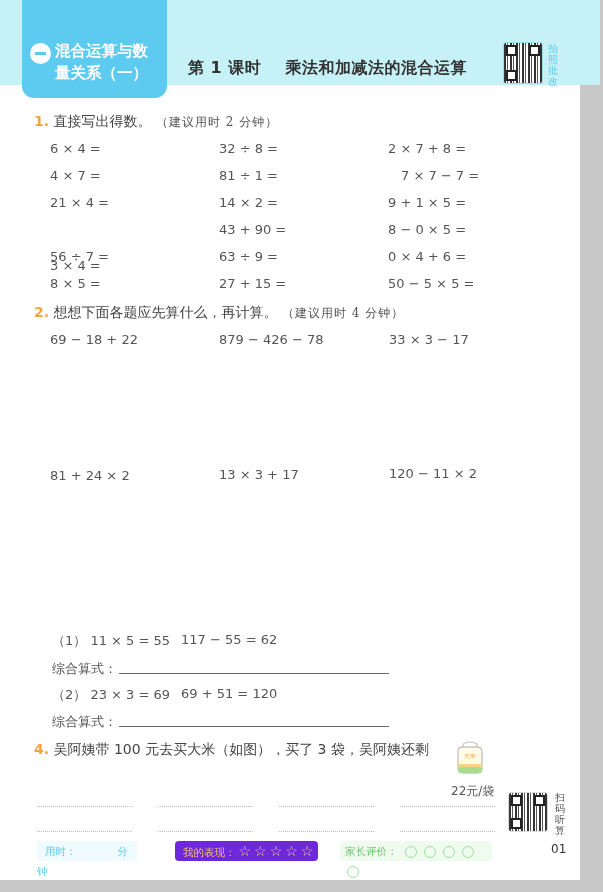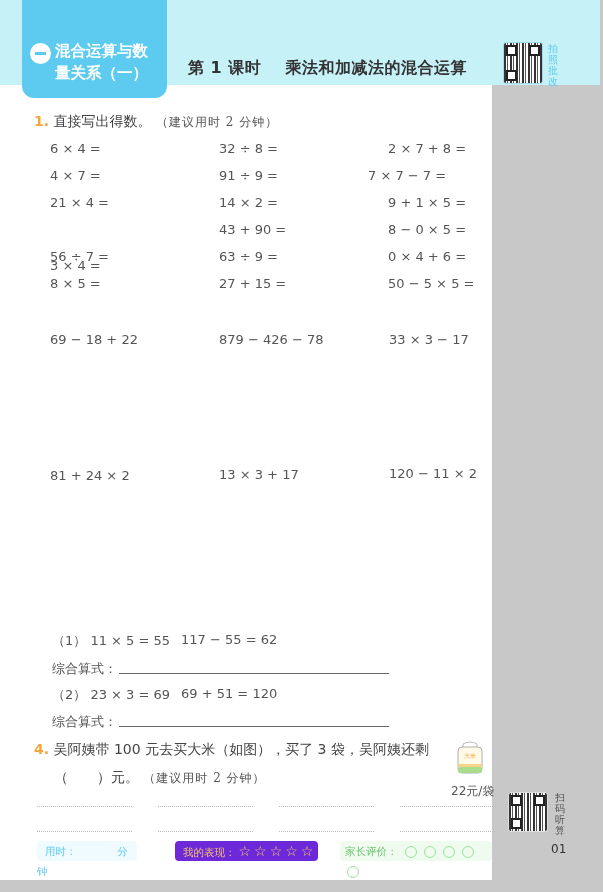"混合运算与数" .page { width: 492px -> 580px }
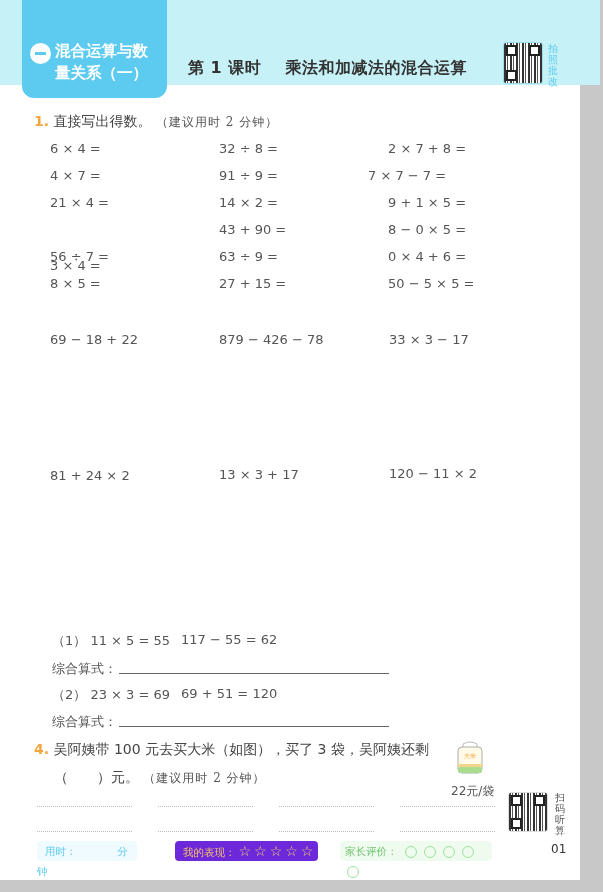"91 ÷ 9 =" div.expr { text: 91 ÷ 9 -> 81 ÷ 1 }
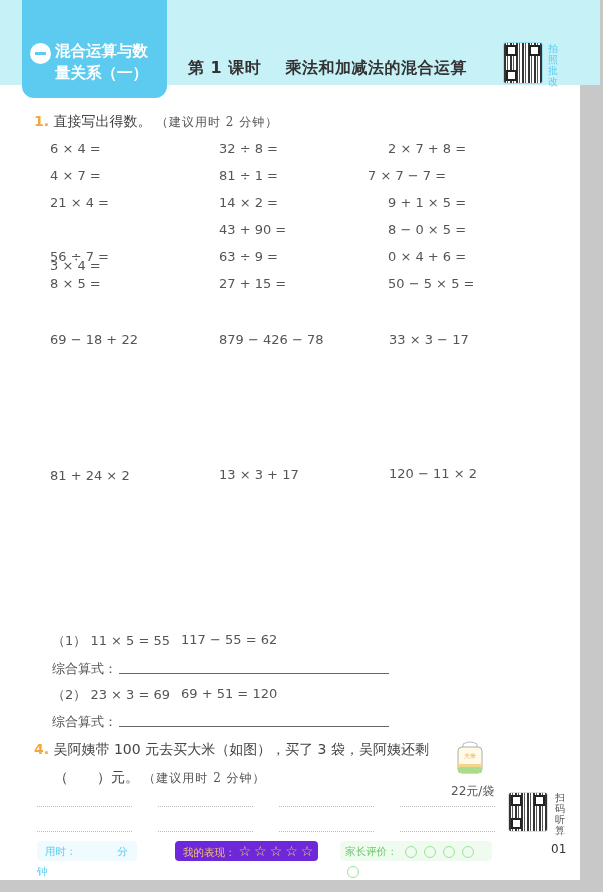"7 × 7 − 7" div.expr { left: 368px -> 401px }
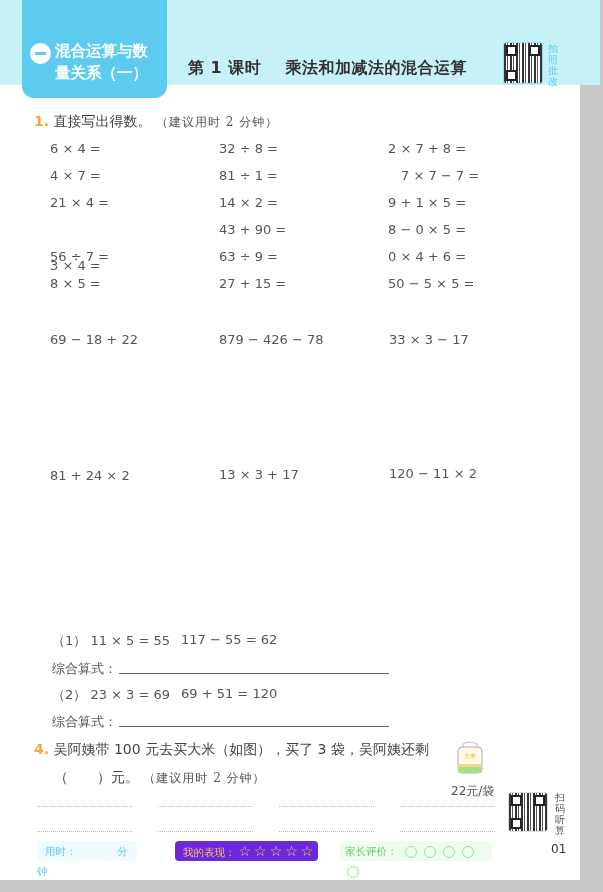"2. 想想下面各题应先算什么，再计算。 （建议用时 4 分钟）" div.q-title { html: none -> <div> <span>2.</span> <span>想想下面各题应先算什么，再计算。</span> <span>（建议用时 4 分钟）</span> </div> }
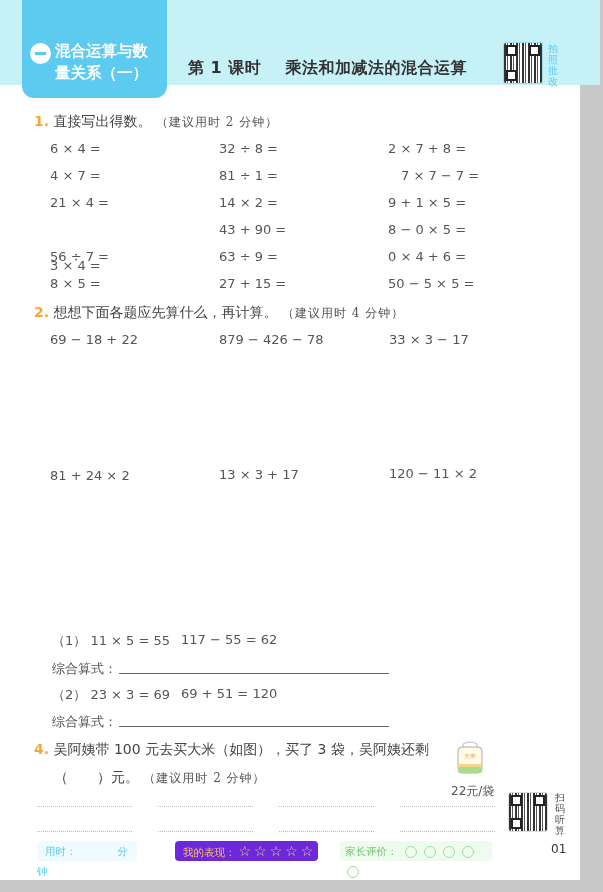"（ ）元。 （建议用时 2 分钟）" div.q-title { html: <div> <span>（</span> <span></span> <span>）元。</span> <span>（建议用时 2 分钟）</span> </div> -> none }
